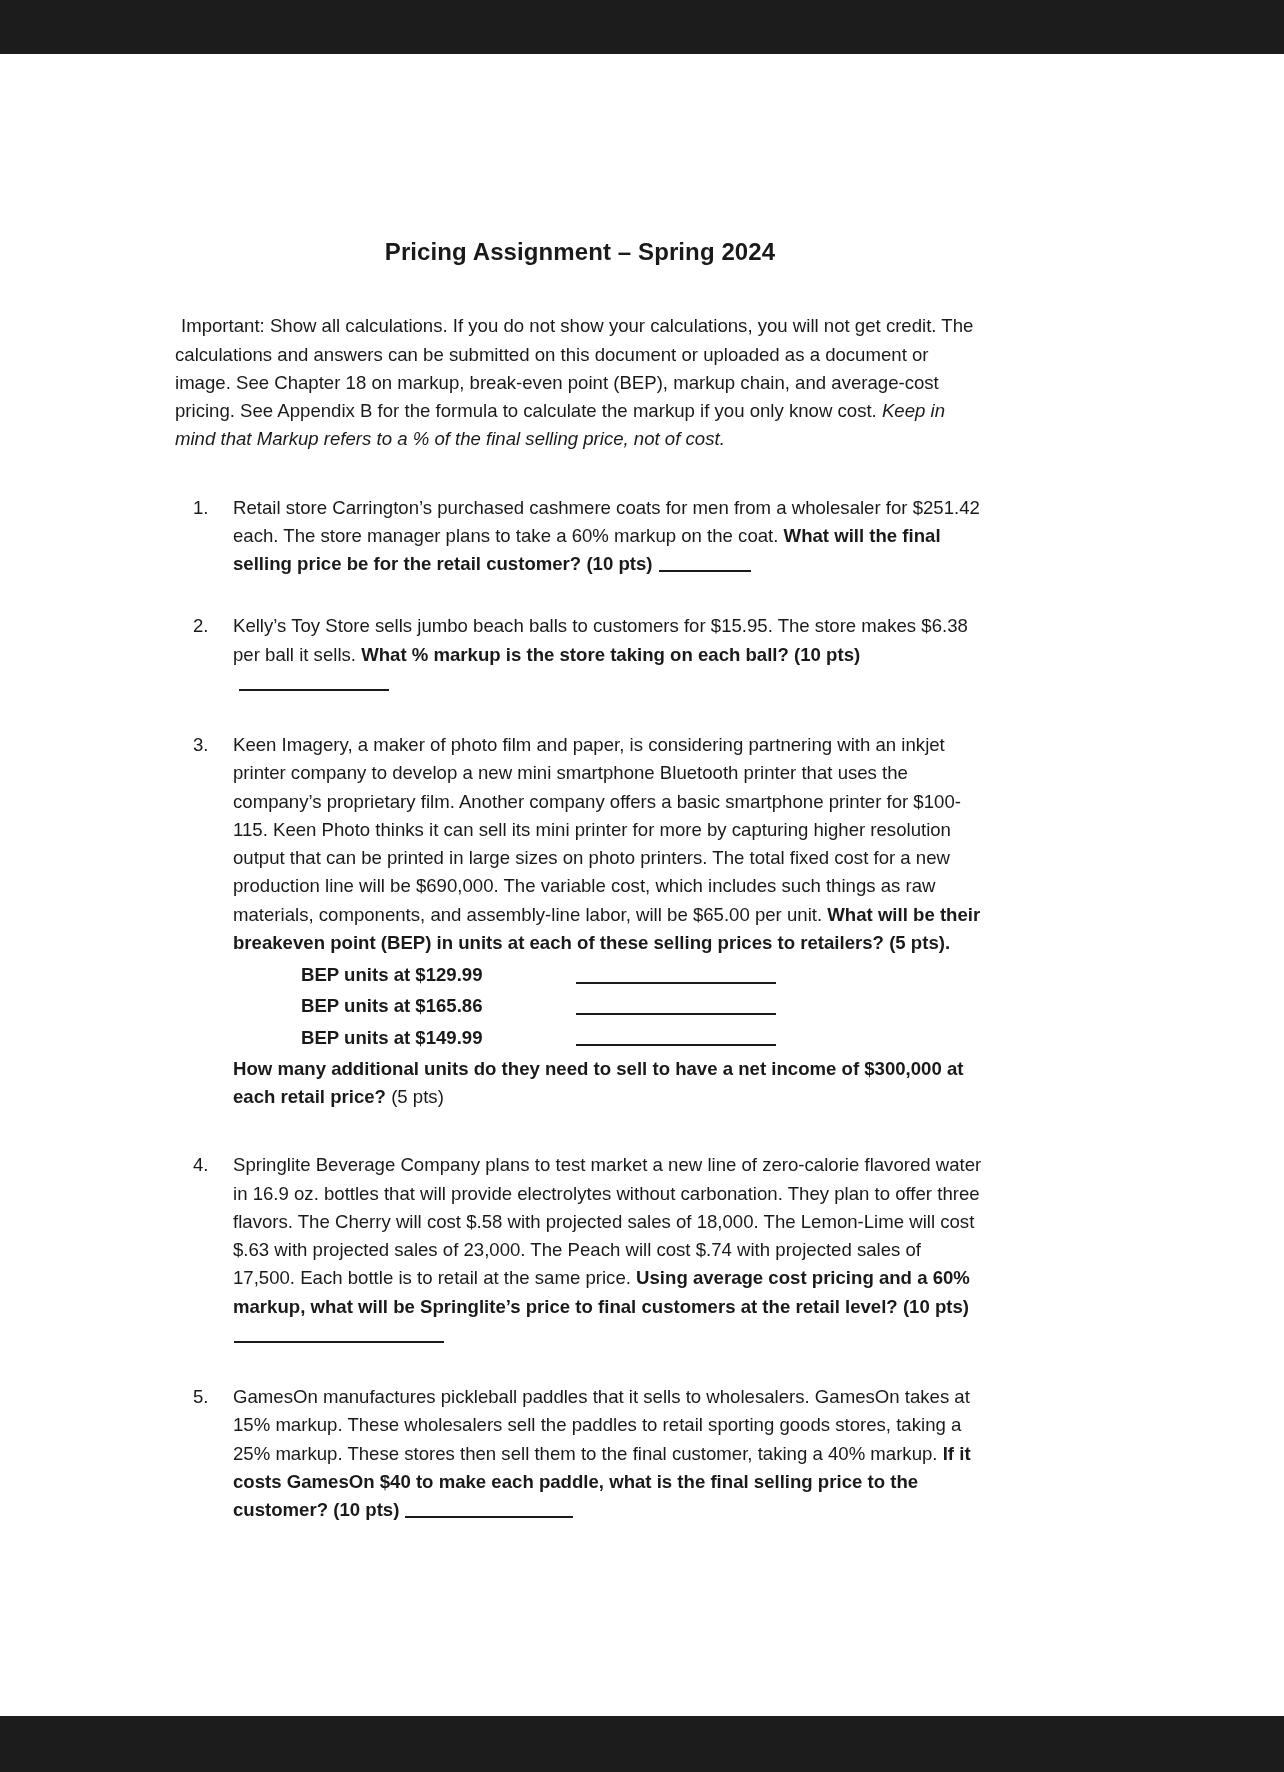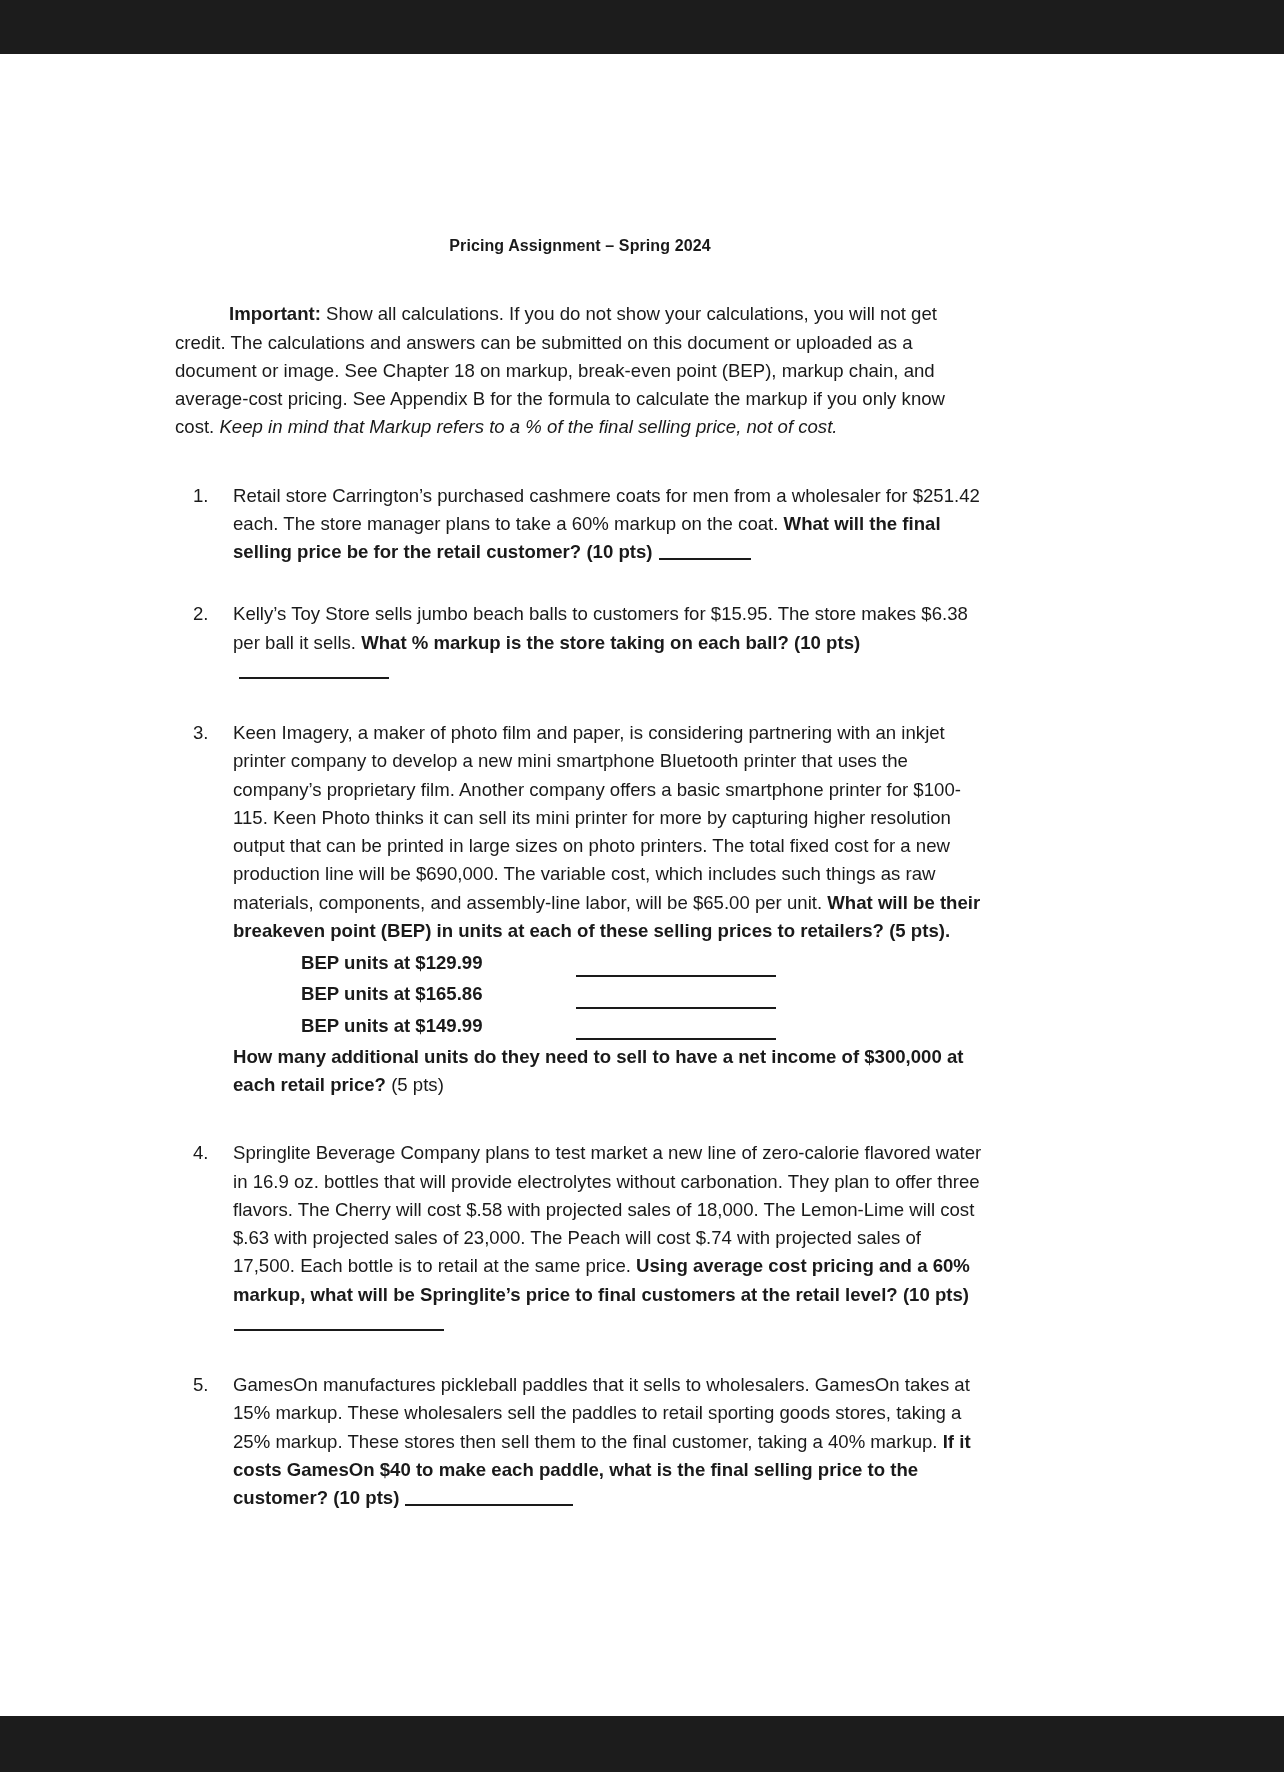"Pricing Assignment – Spring 2024" .doc-title { font-size: 16px -> 24px }
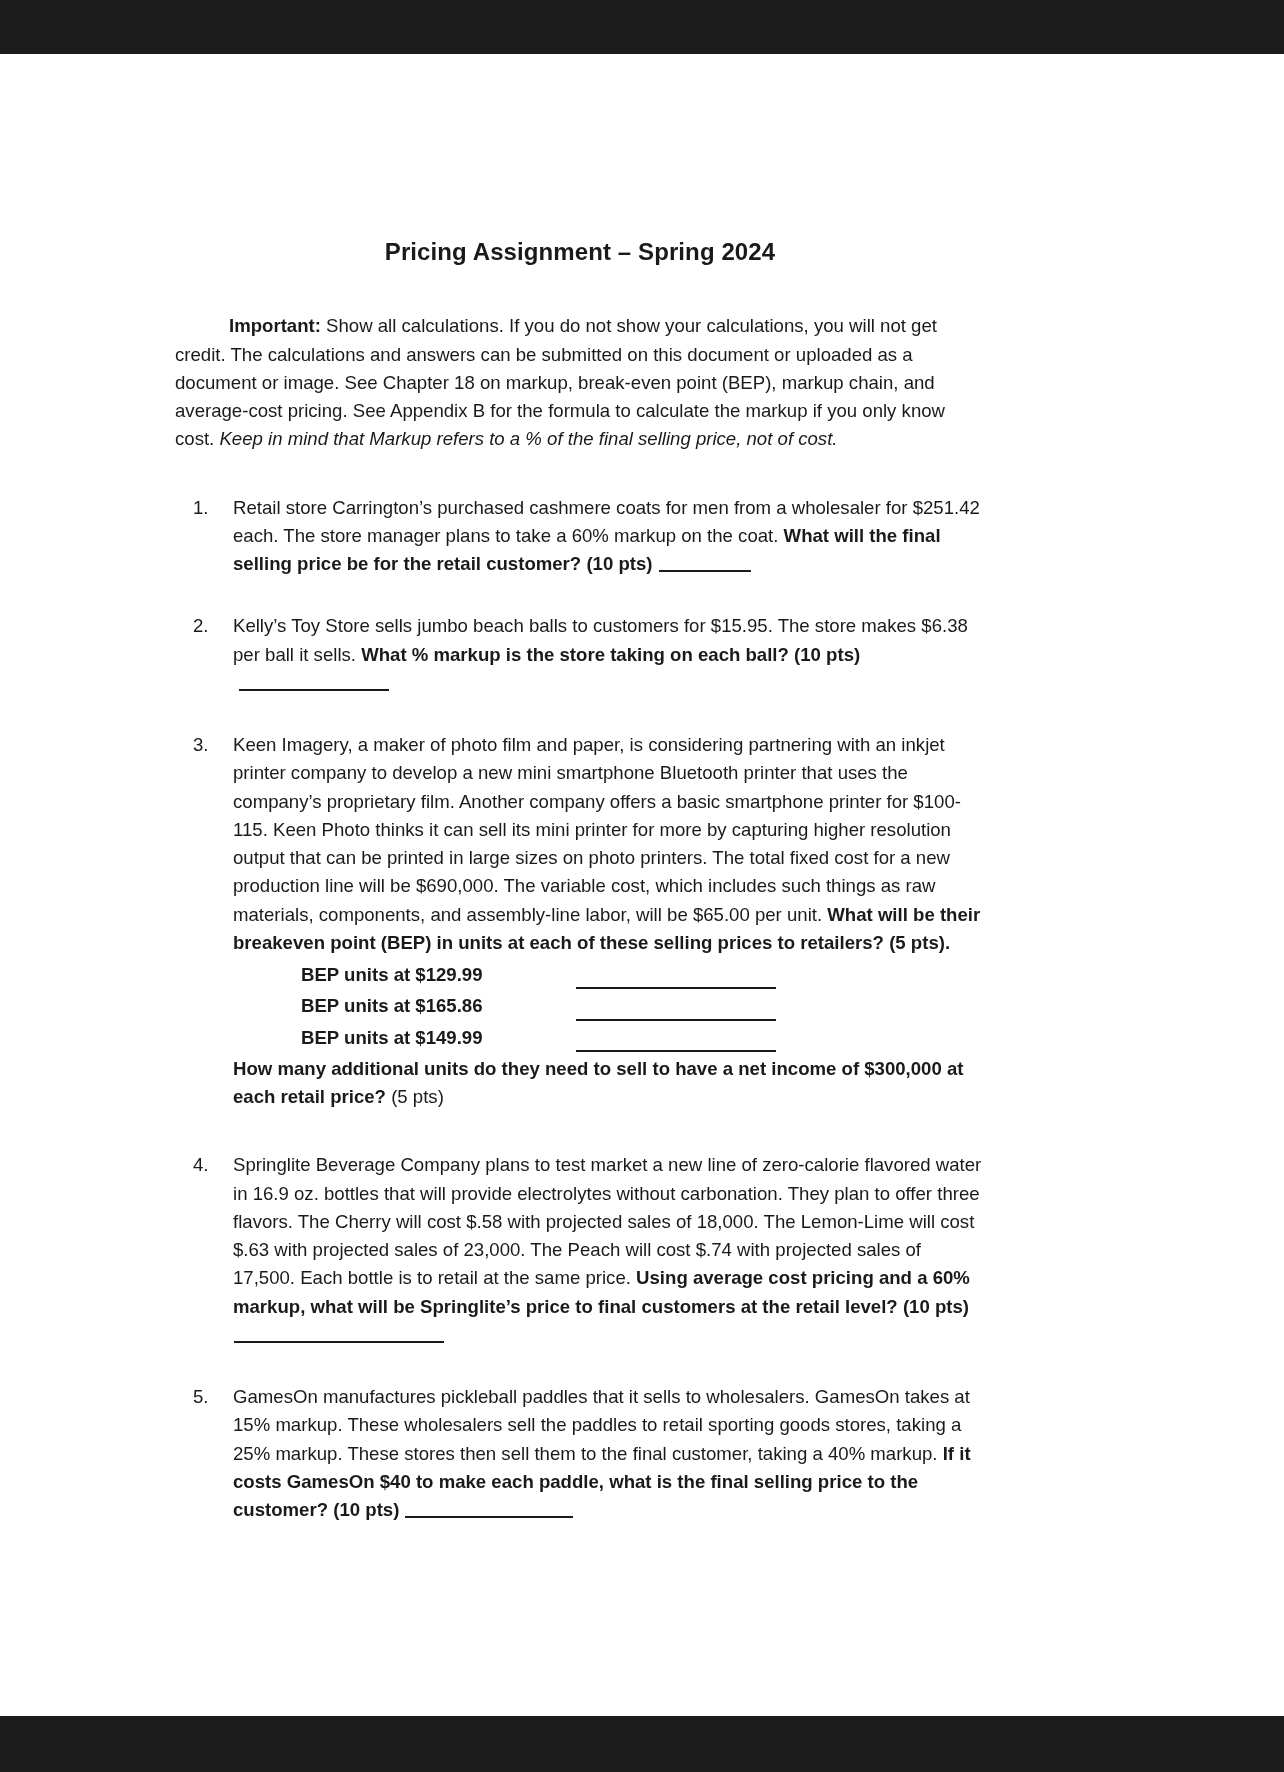"Important:" .intro b { font-weight: bold -> normal; margin-left: 48px -> none }
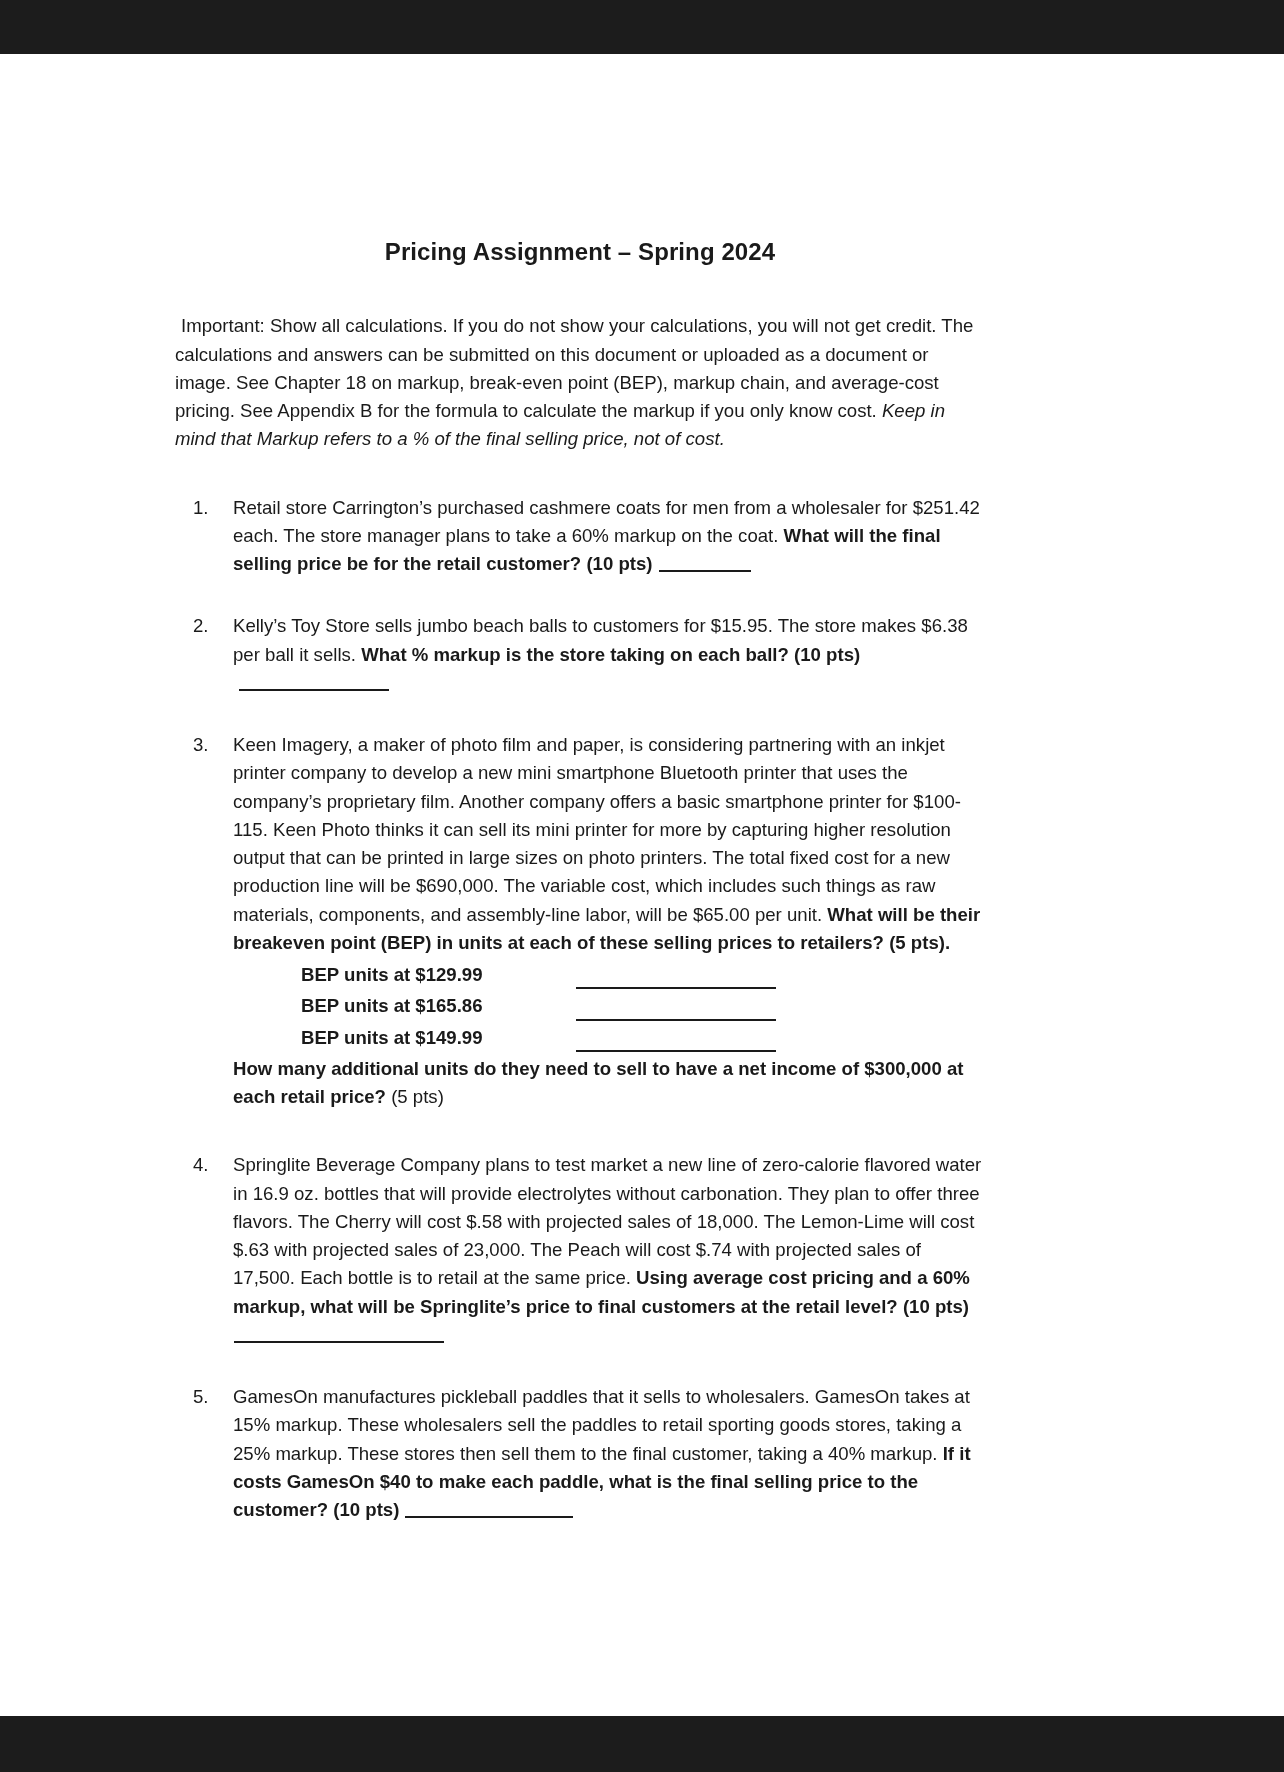"BEP units at $129.99" .answer-row { align-items: flex-end -> none }
